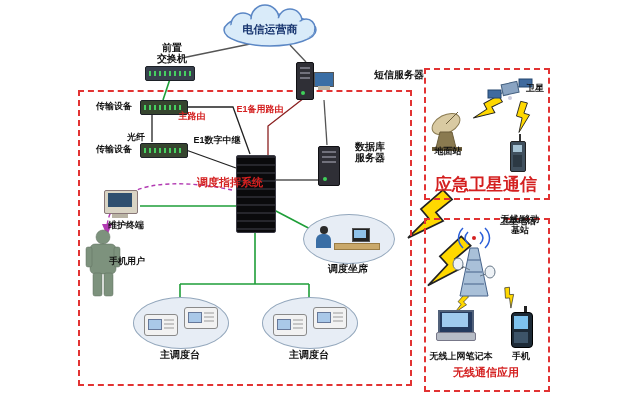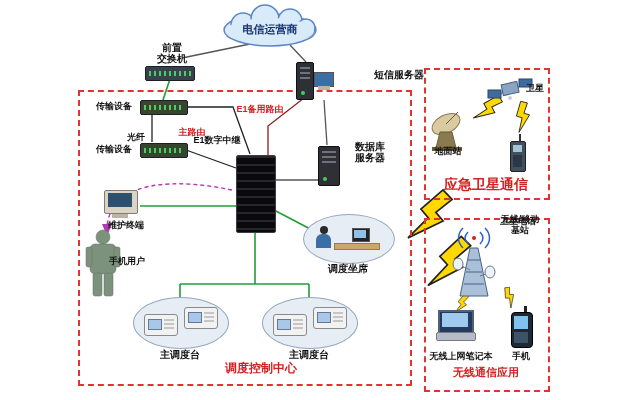"主路由" div.lbl { margin-top: 16px -> none }
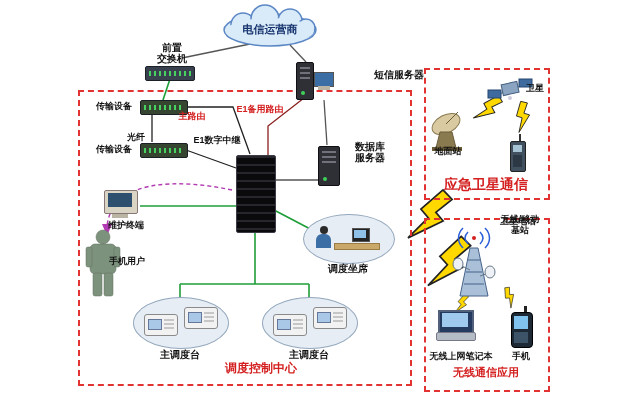"调度指挥系统" div.lbl { html: none -> <div>调度指挥系统</div> }
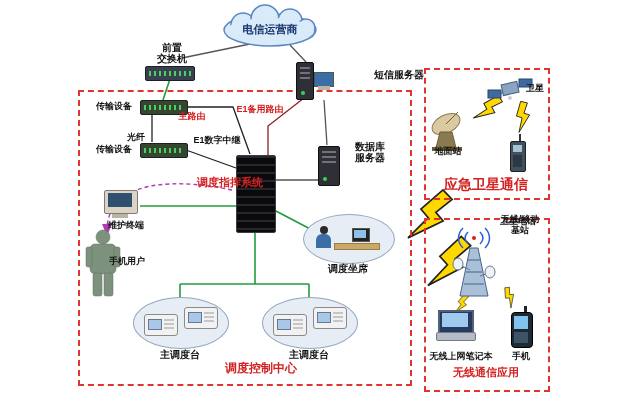"应急卫星通信" div.lbl { font-size: 14px -> 17px }
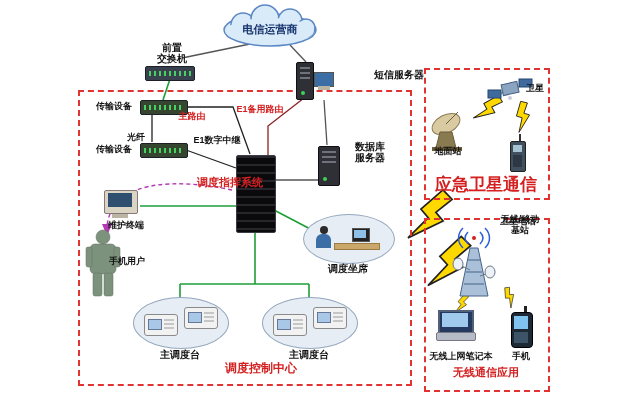"调度控制中心" div.lbl { html: <div>调度控制中心</div> -> none }
